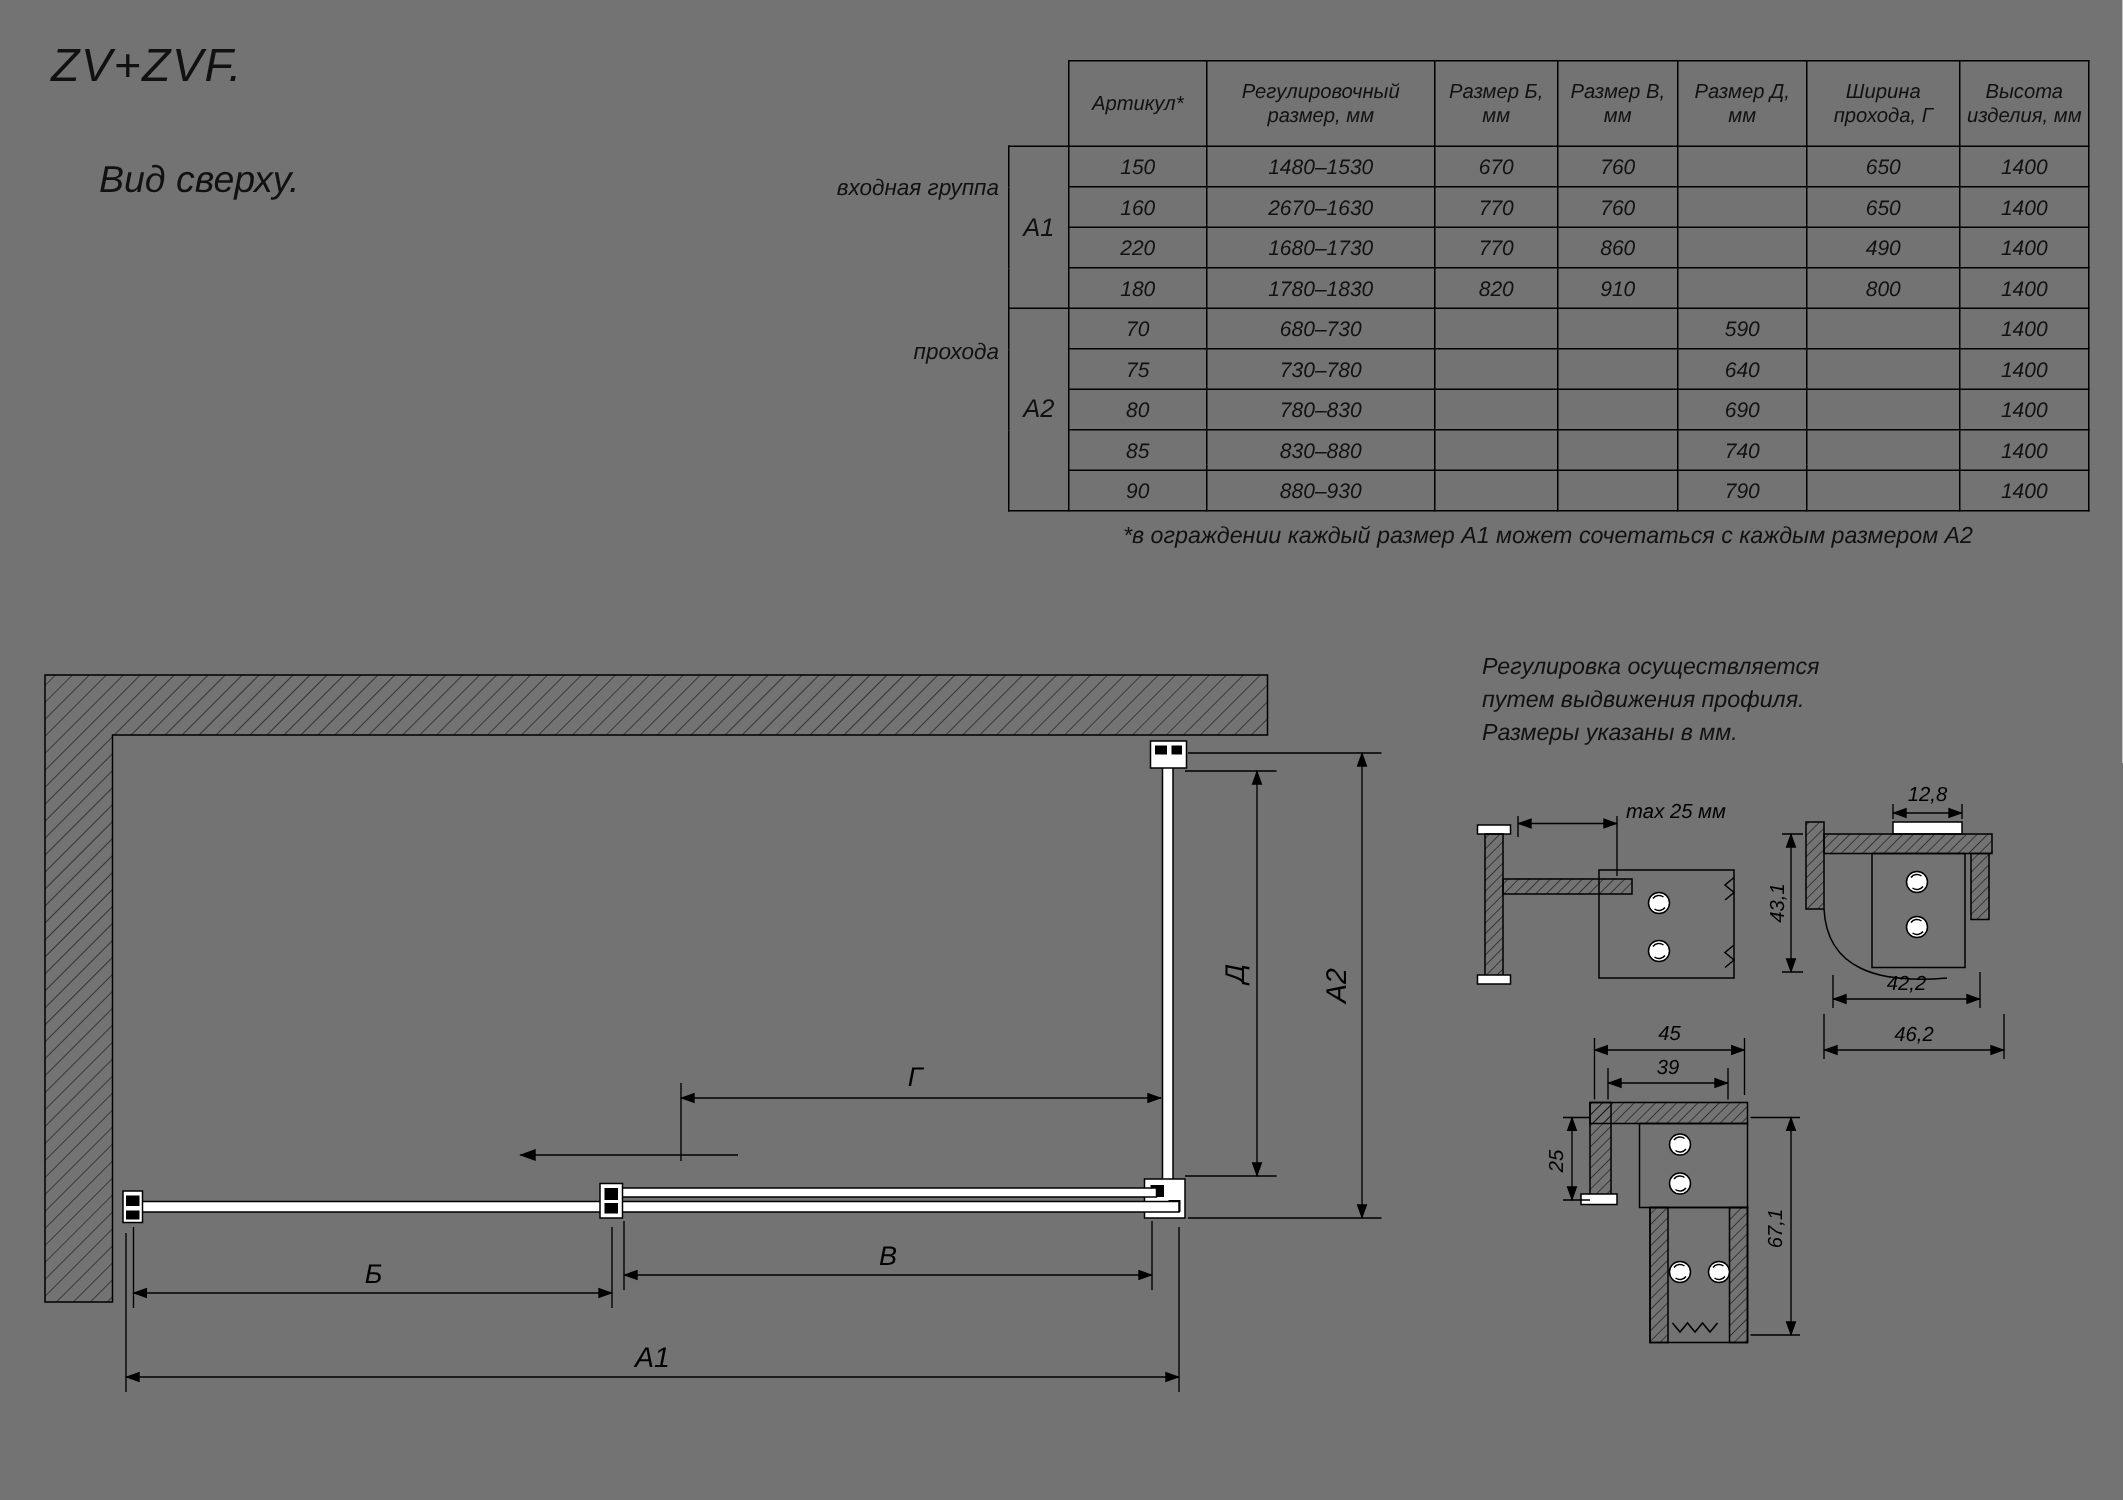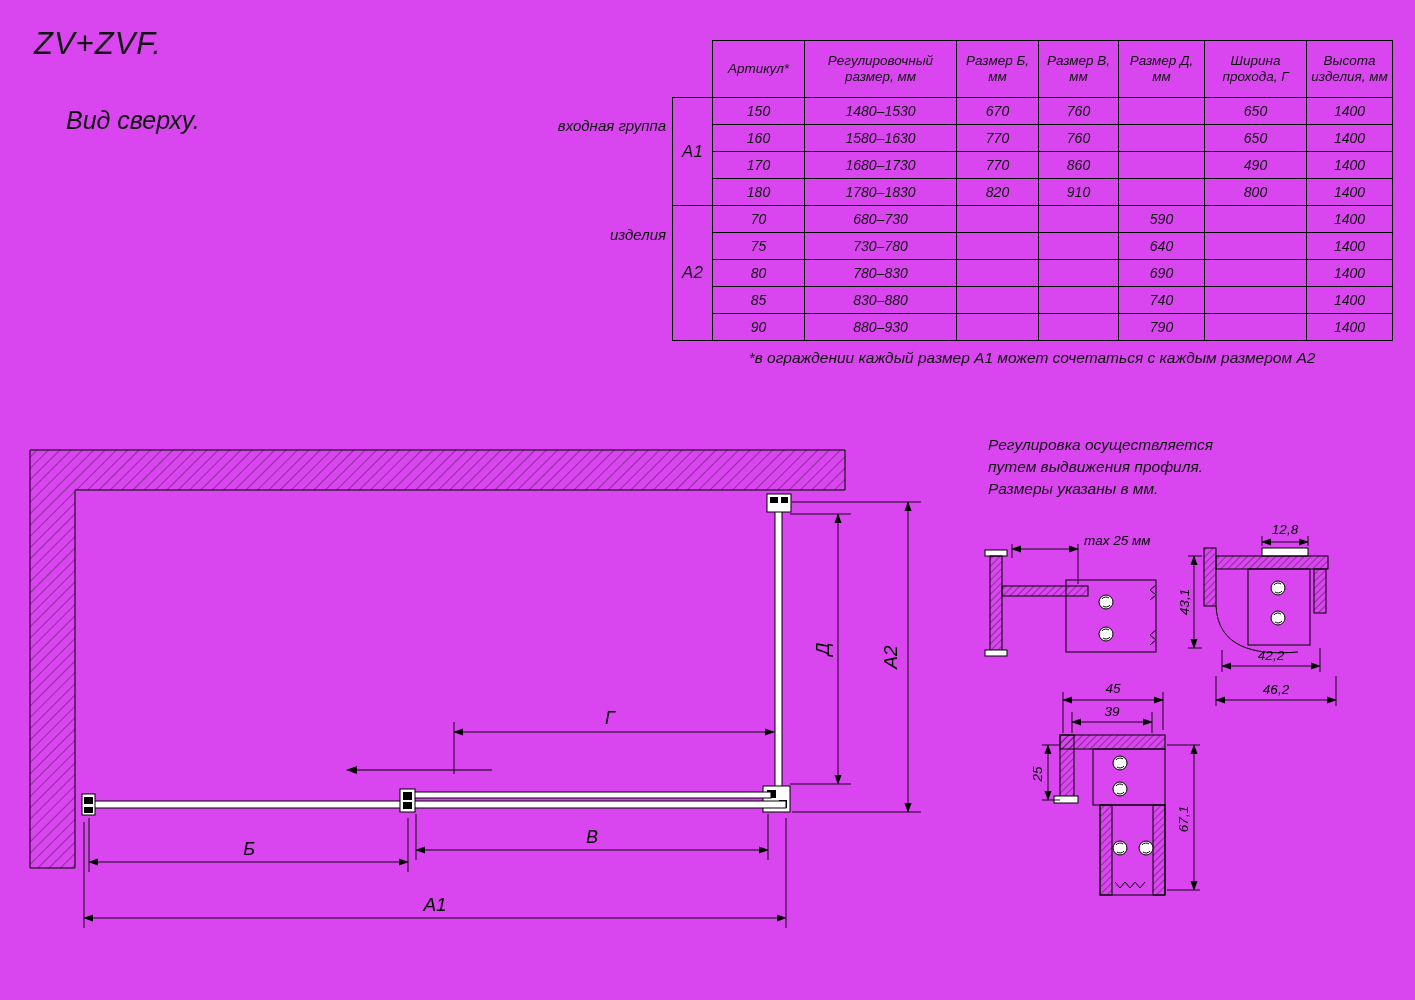"ZV+ZVF." #page { background: #d946ef -> #737373 }
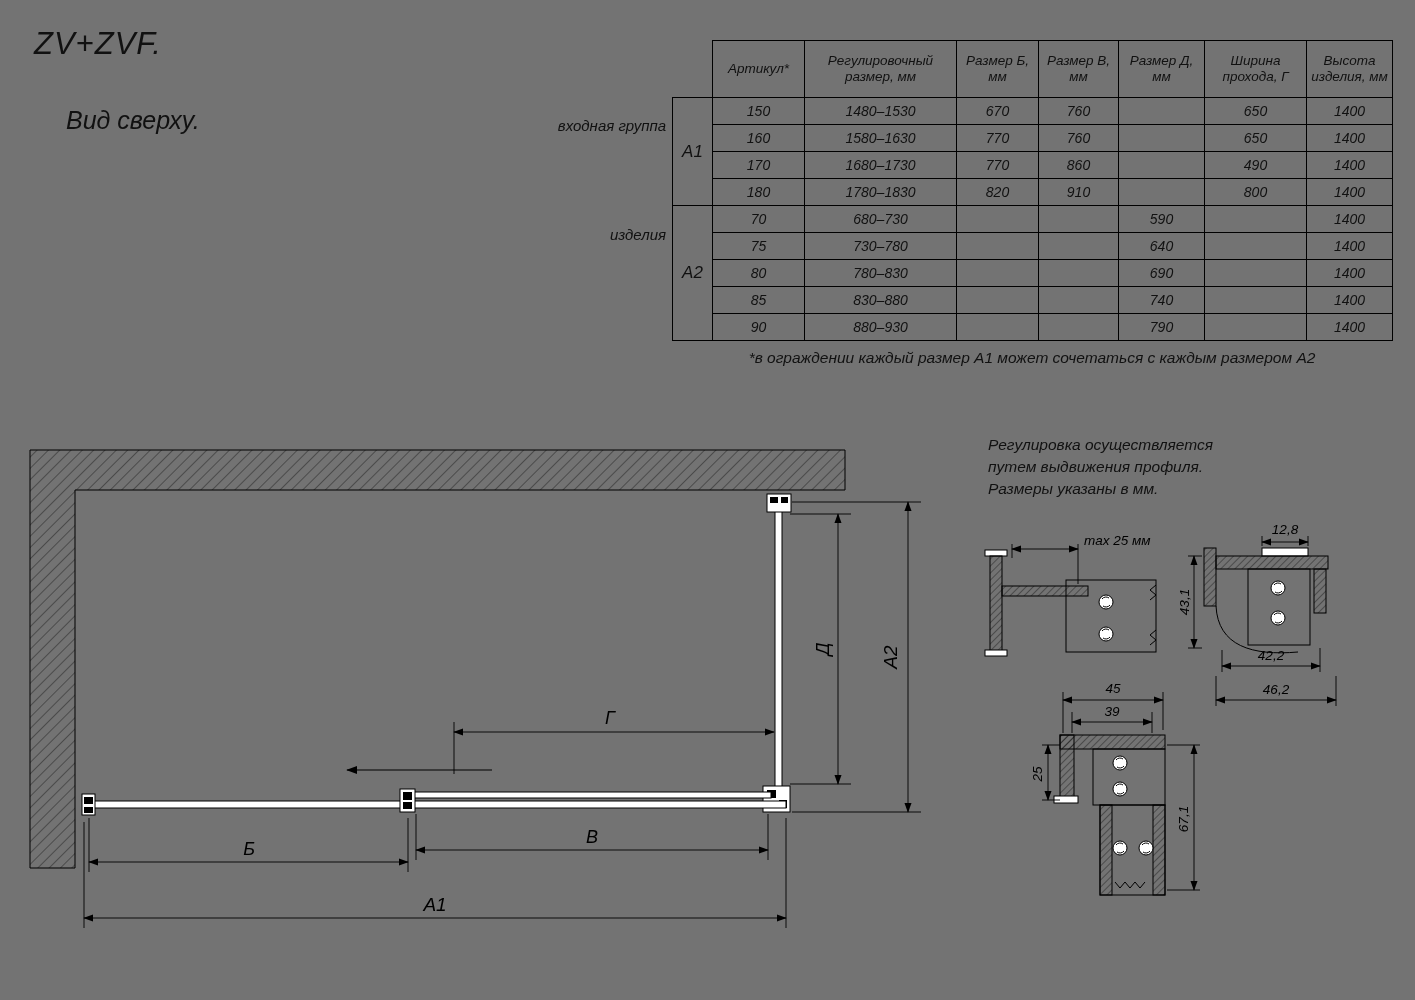"1580–1630" td { text: 1580 -> 2670 }
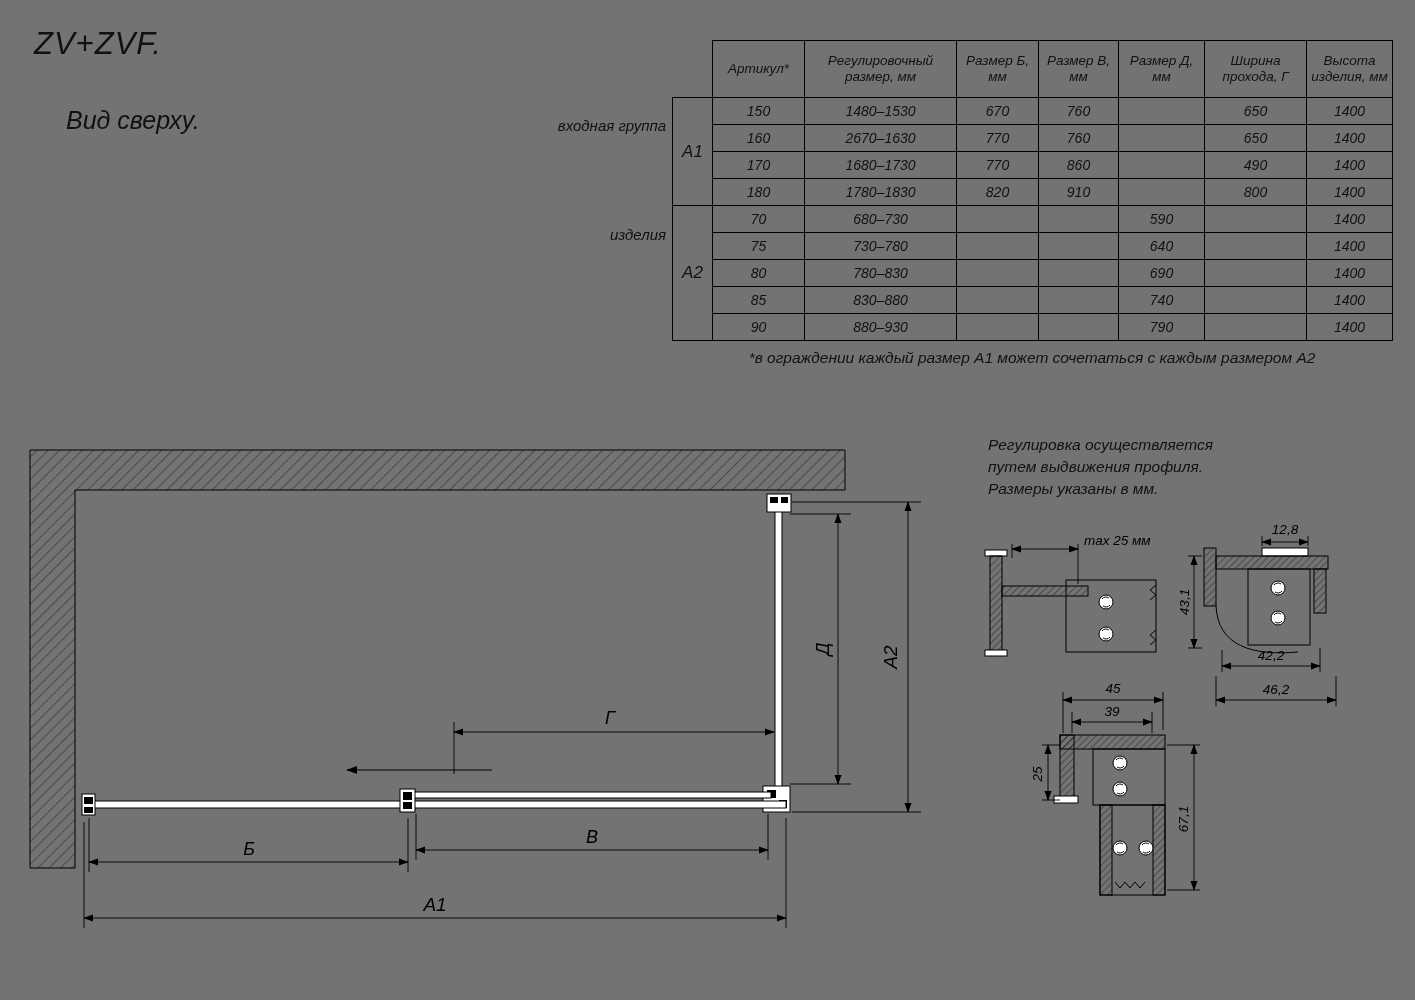"170" td { text: 170 -> 220 }
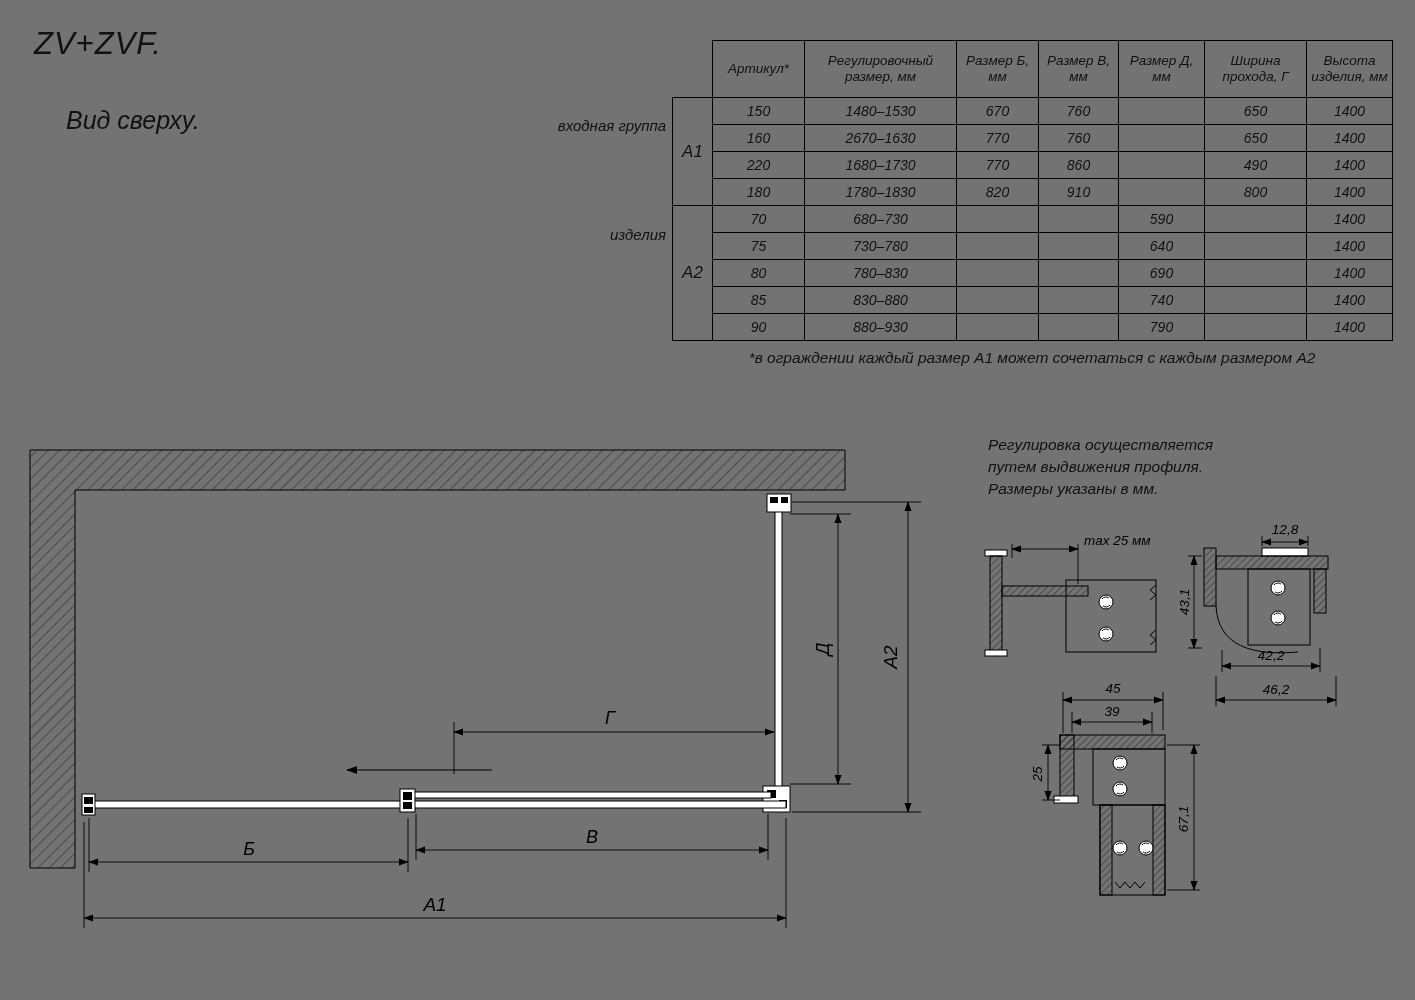"изделия" div.group-label { text: изделия -> прохода }
